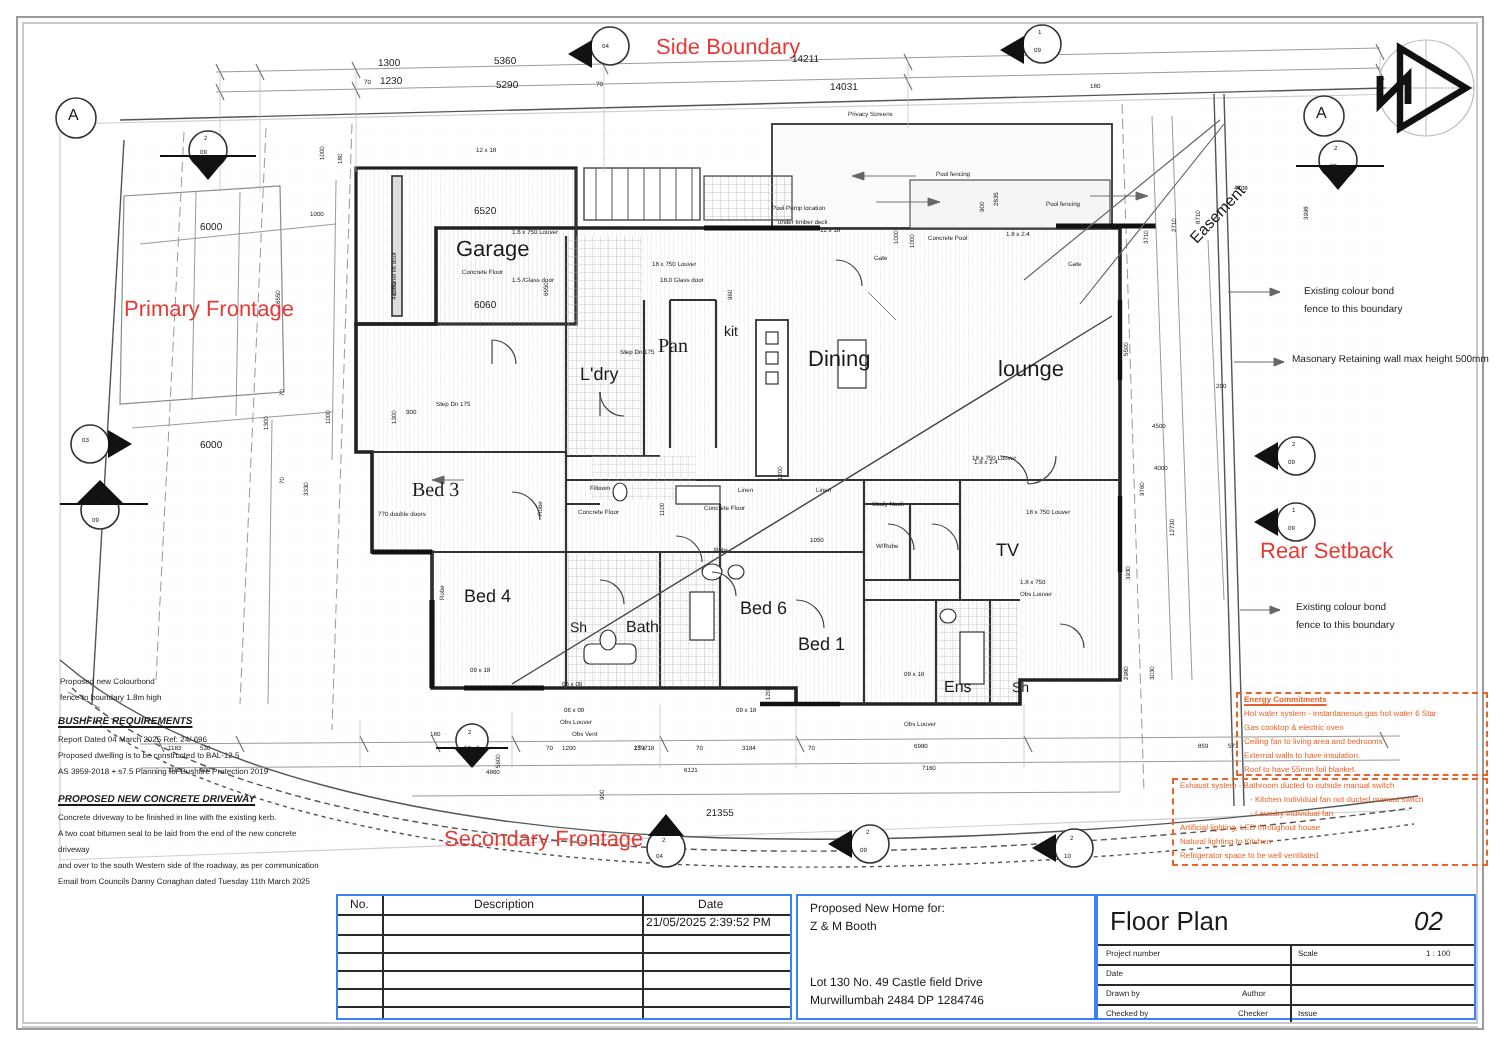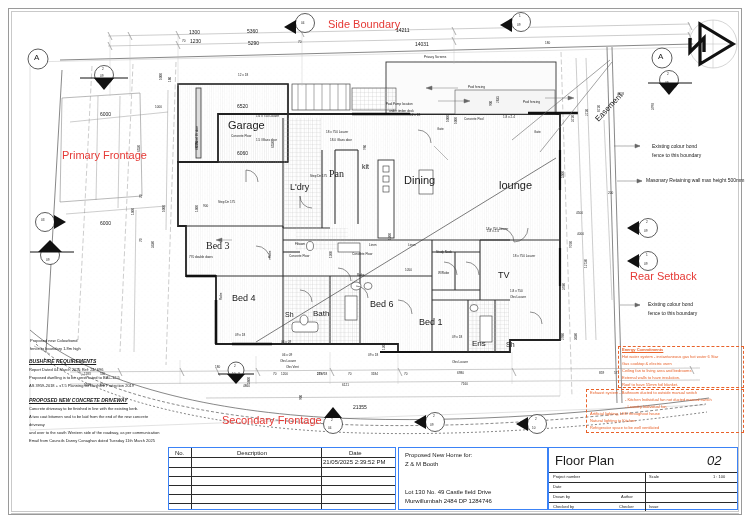"Bed 1" div.t { left: 419px -> 399px }
